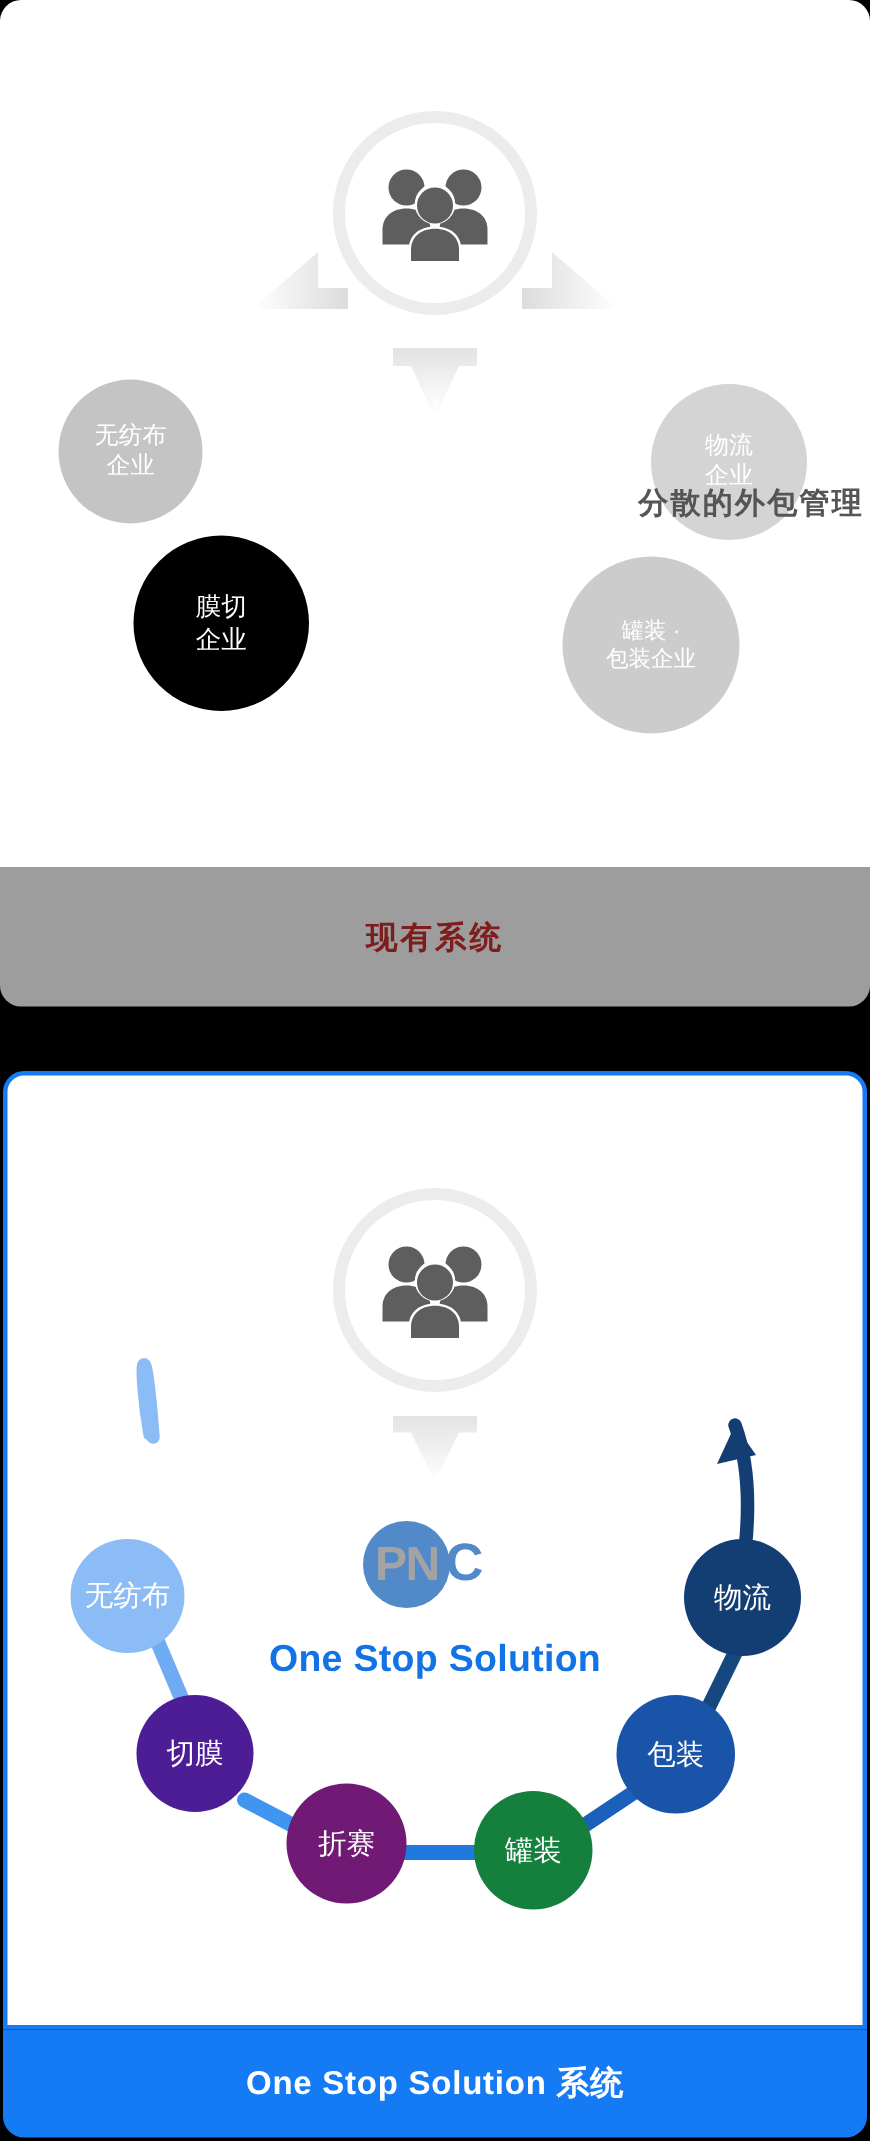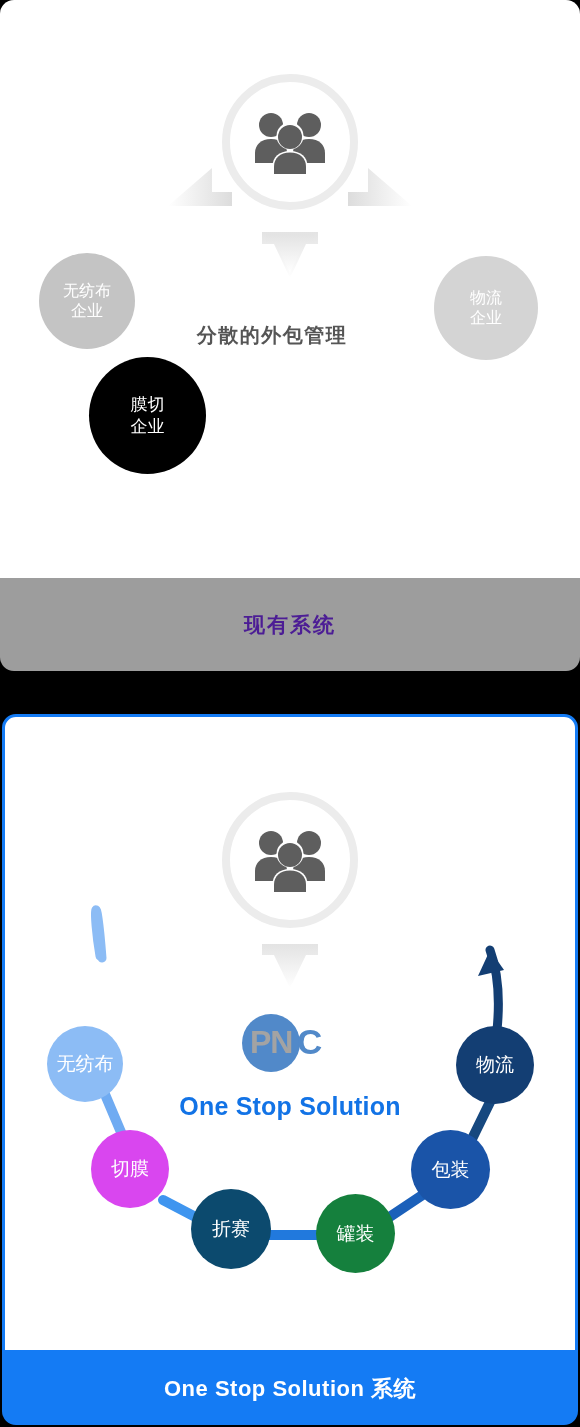"分散的外包管理" #center-title { padding-left: none -> 32px; text-align: center -> right }
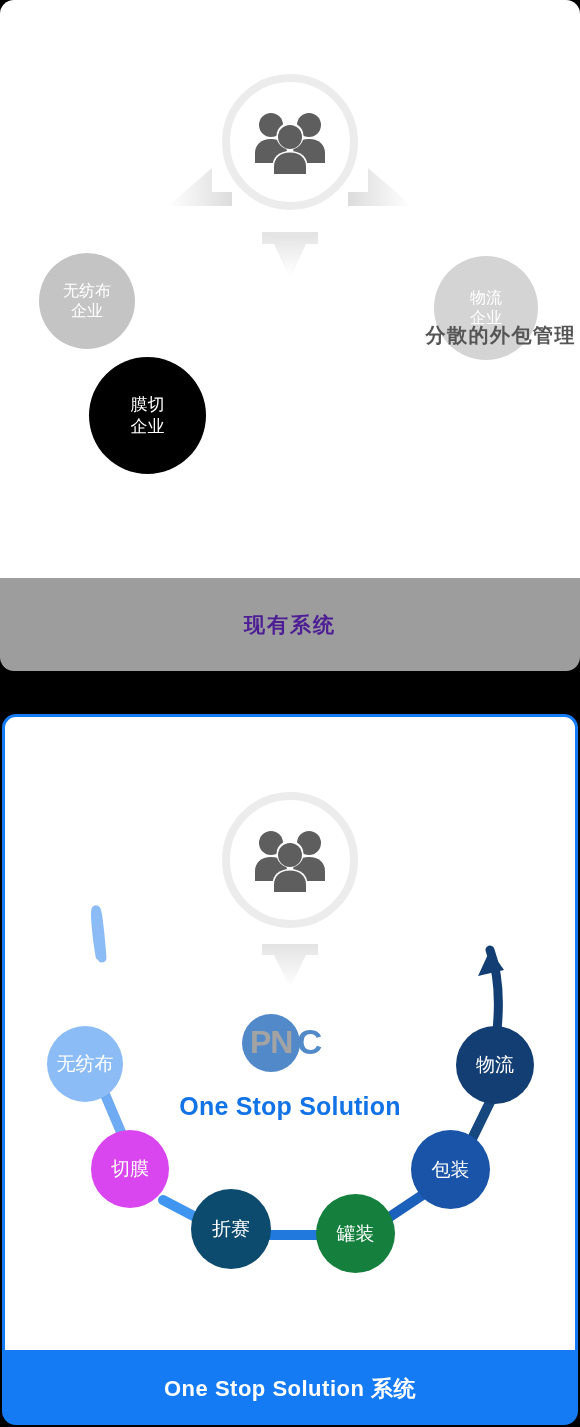"罐装 ·" div.bubble { html: none -> <div> <div> <div>罐装 ·</div> <div>包装企业</div> </div> </div> }
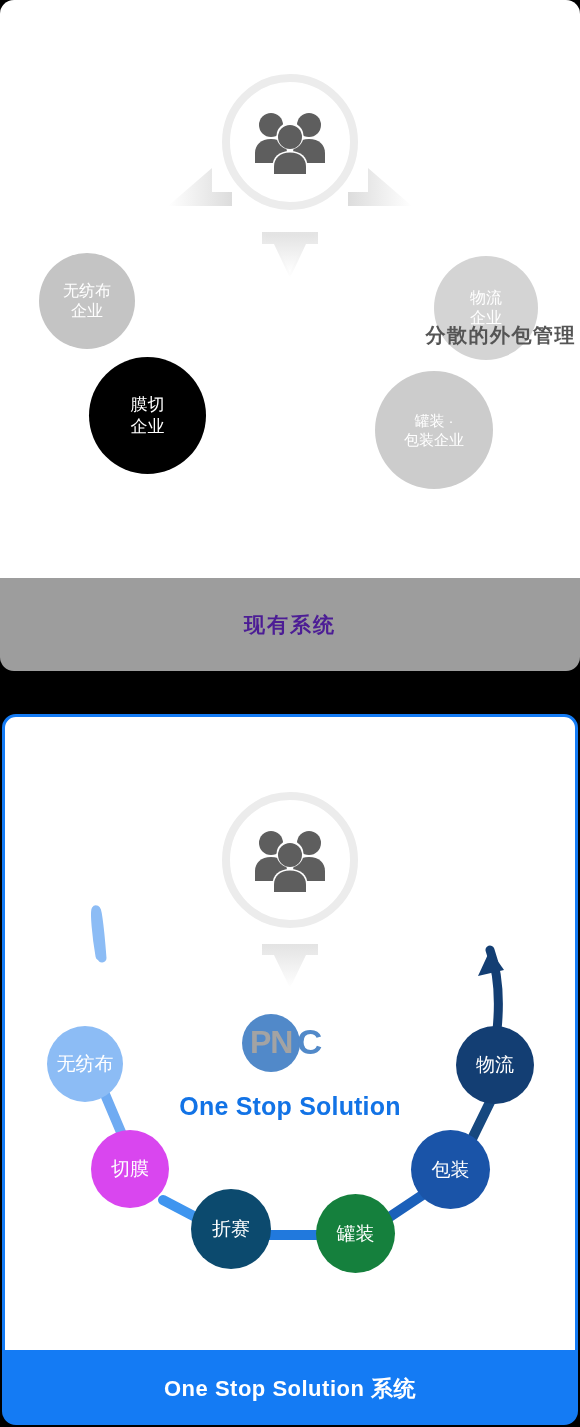"现有系统" #gray-banner { color: #4c1d95 -> #7f1d1d }
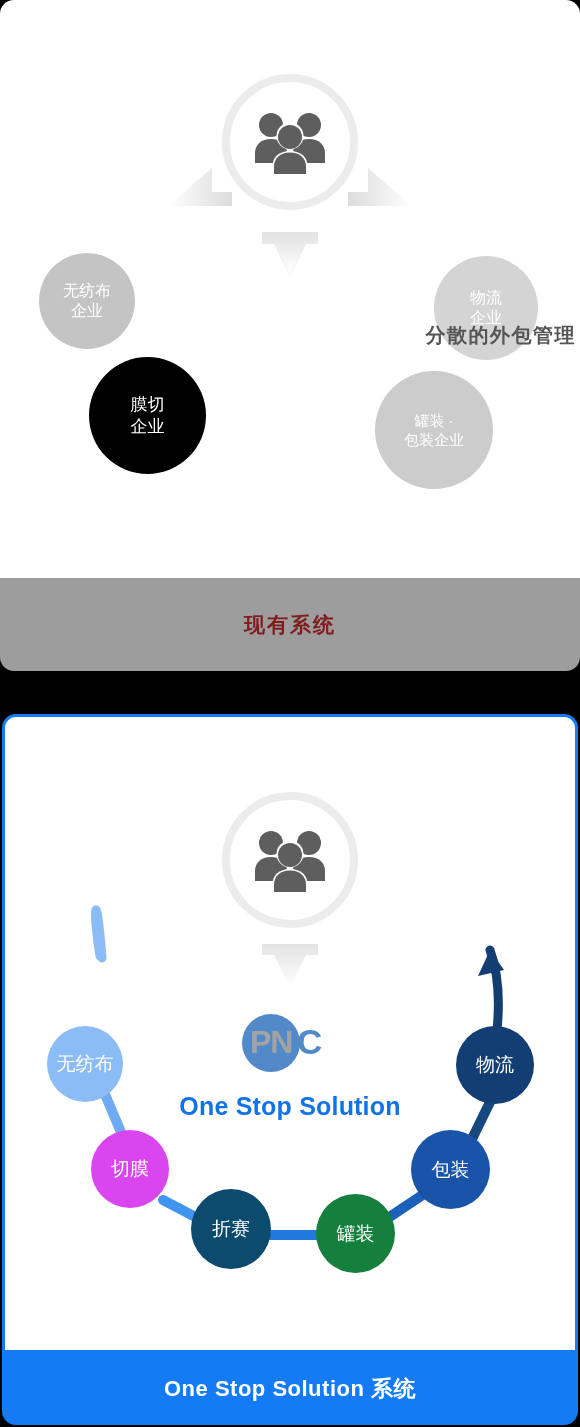"切膜" div.node { background: #d946ef -> #4c1d95 }
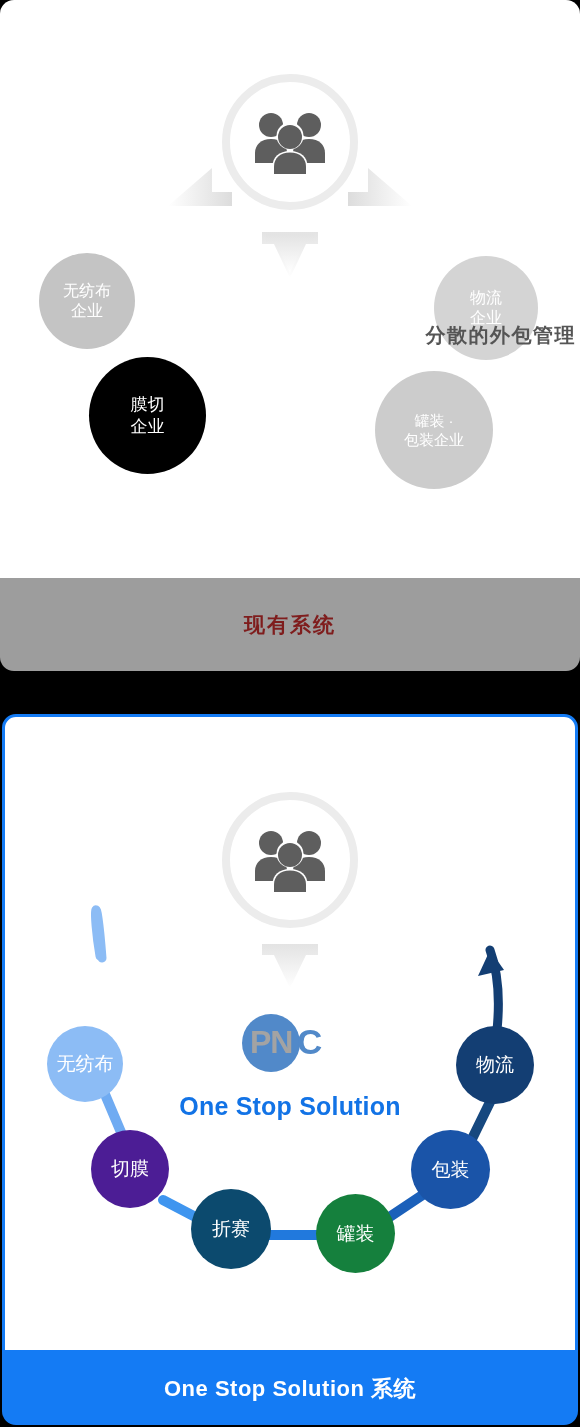"折赛" div.node { background: #0c4a6e -> #701a75 }
